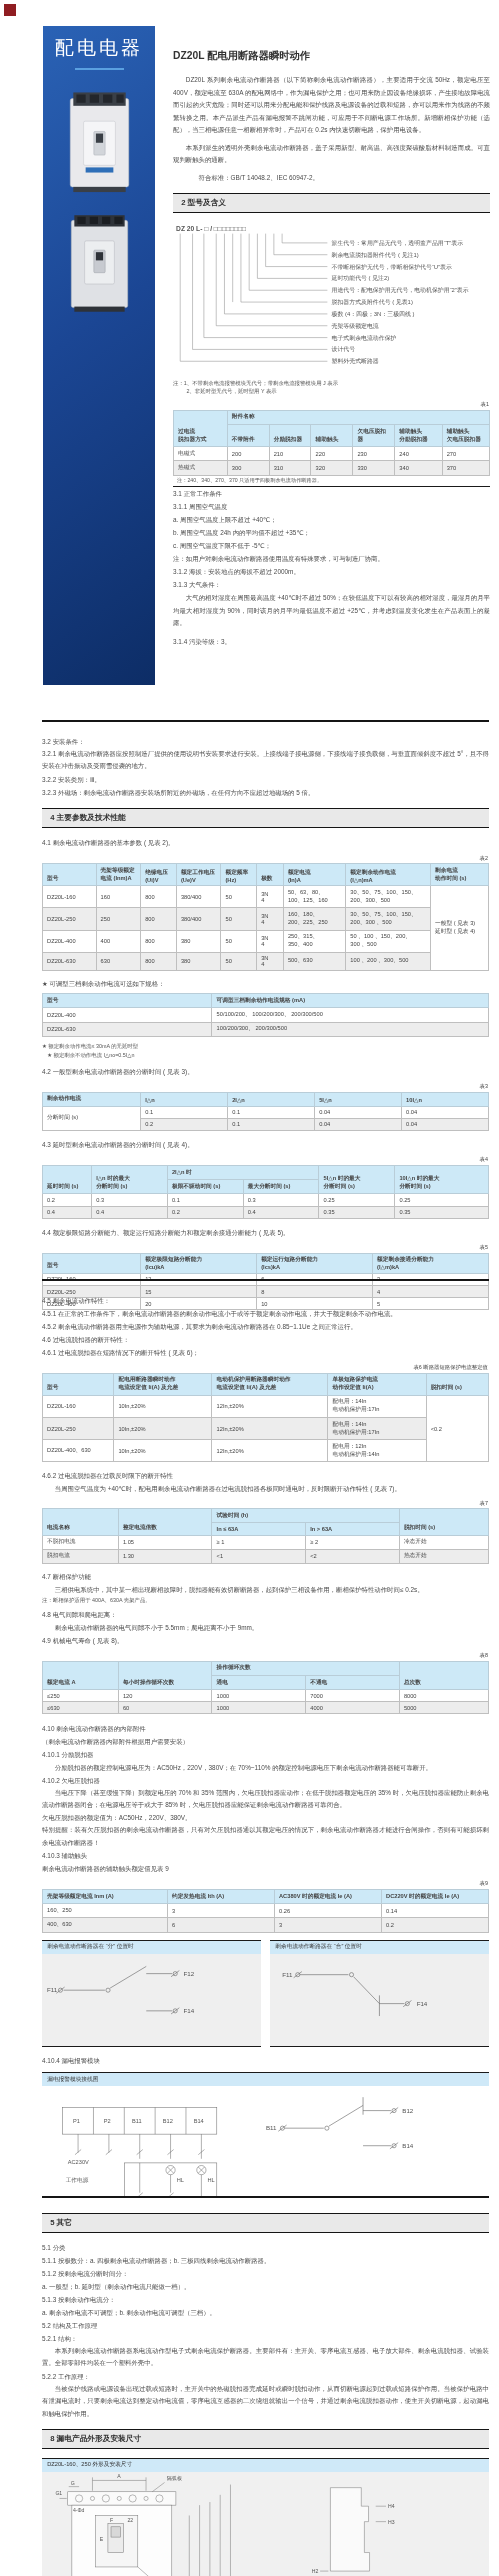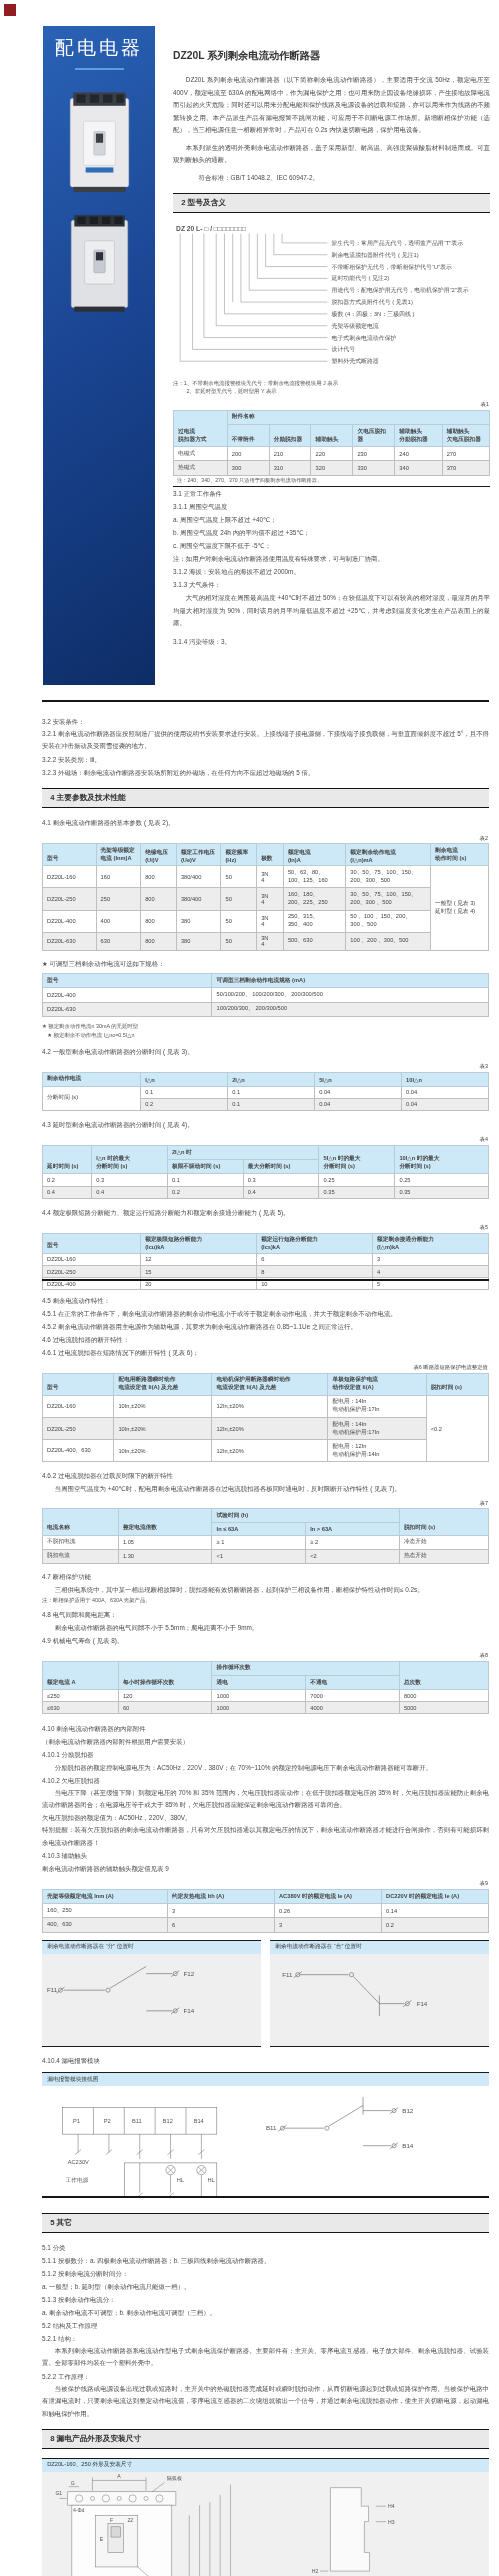"DZ20L 系列剩余电流动作断路器" div.doc-title { text: 系列剩余电流动作断路器 -> 配电用断路器瞬时动作 }
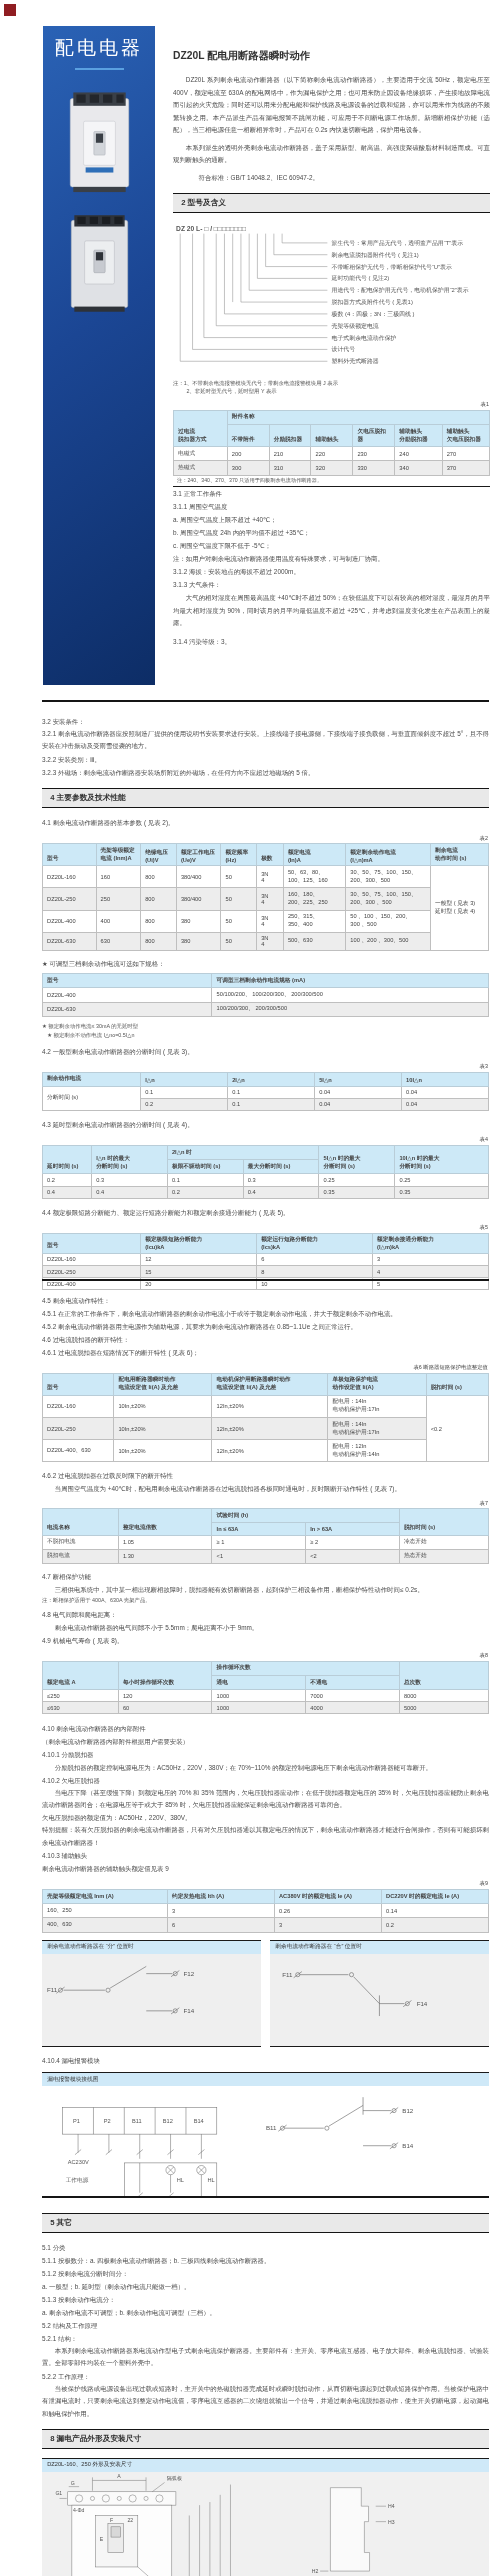"4 主要参数及技术性能" #p2 { top: 700px -> 720px }
